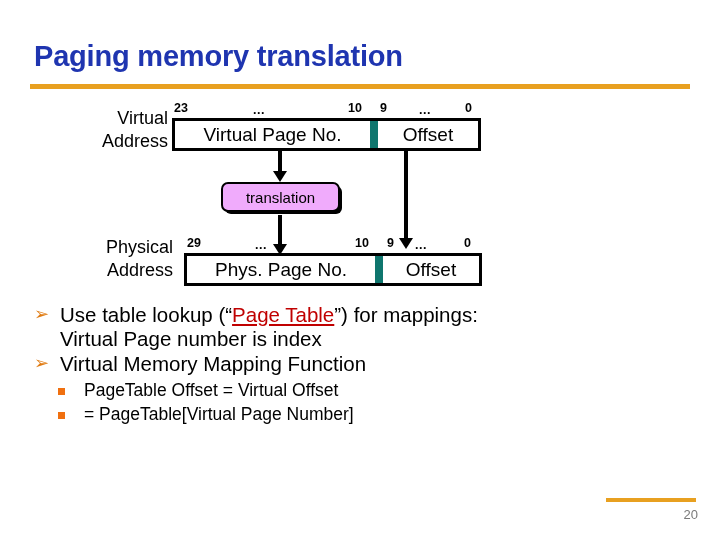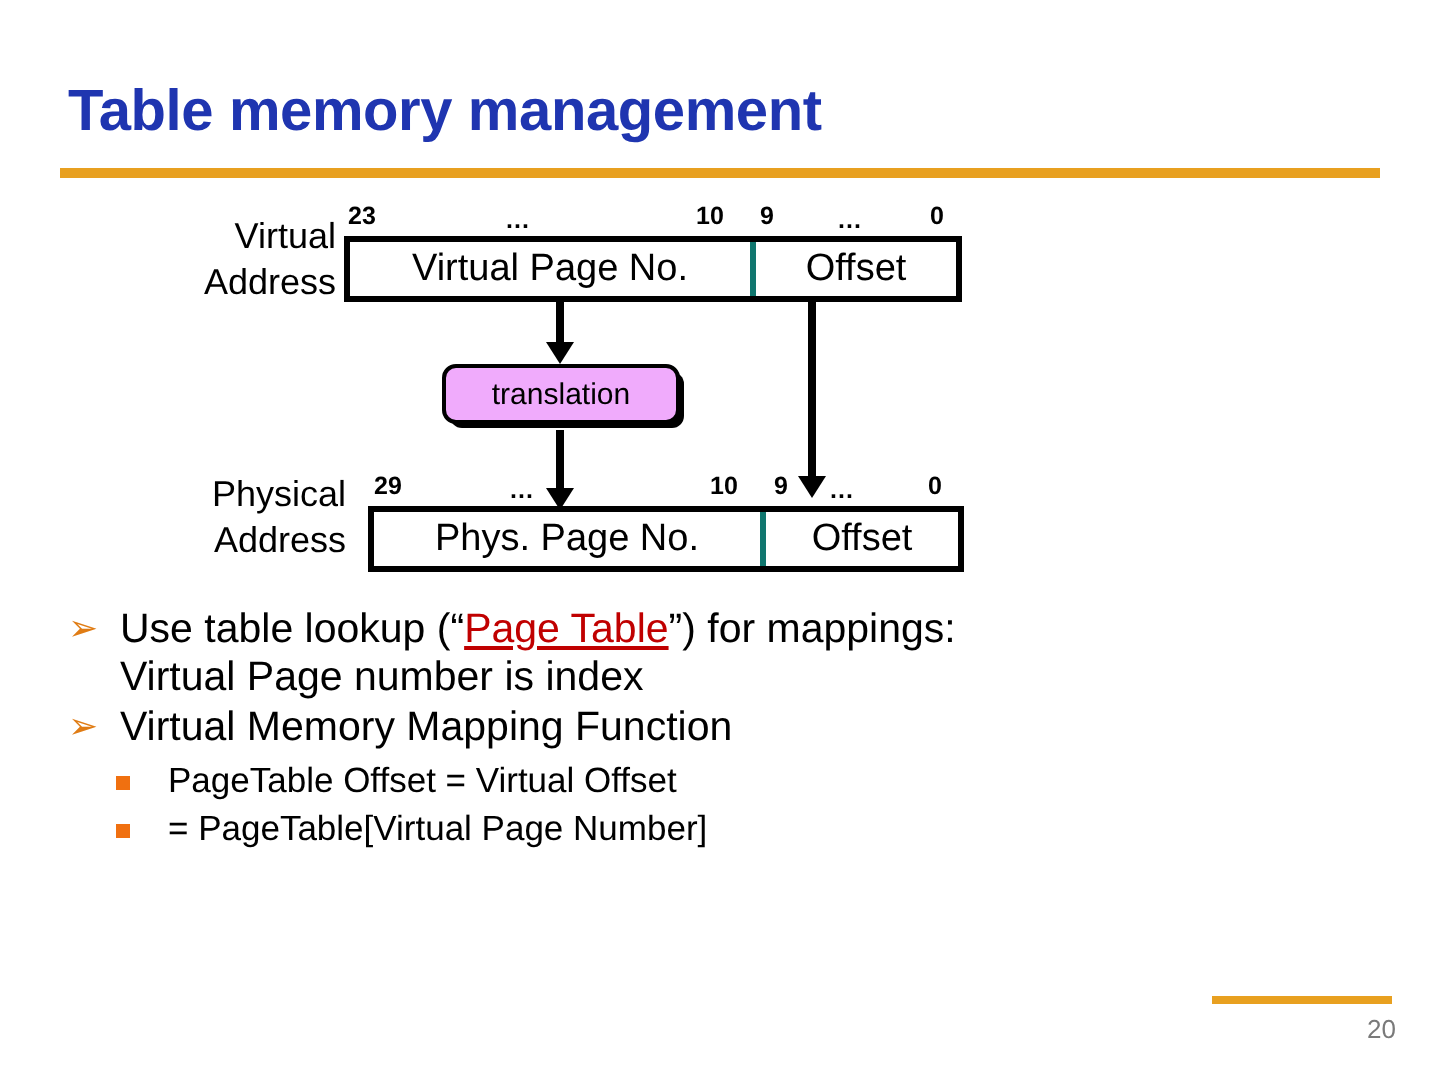"Table memory management" div { text: Table memory management -> Paging memory translation }
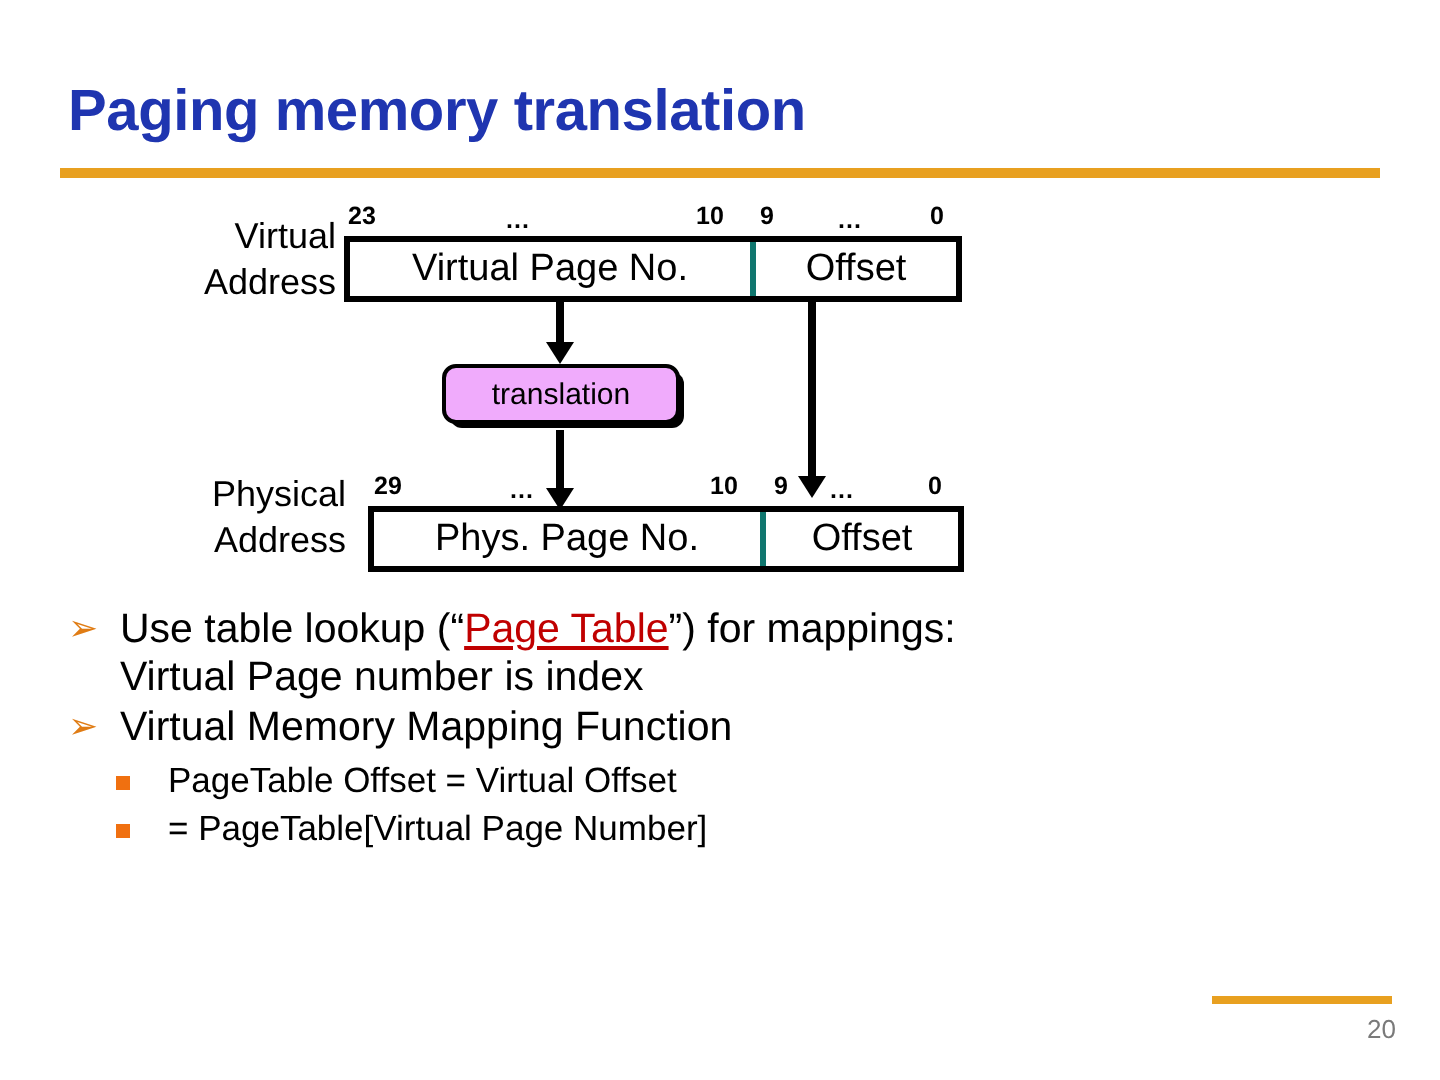"Virtual Page No." .addr-cell.divided { border-right: 3px solid #0f766e -> 8px solid #0f766e }
